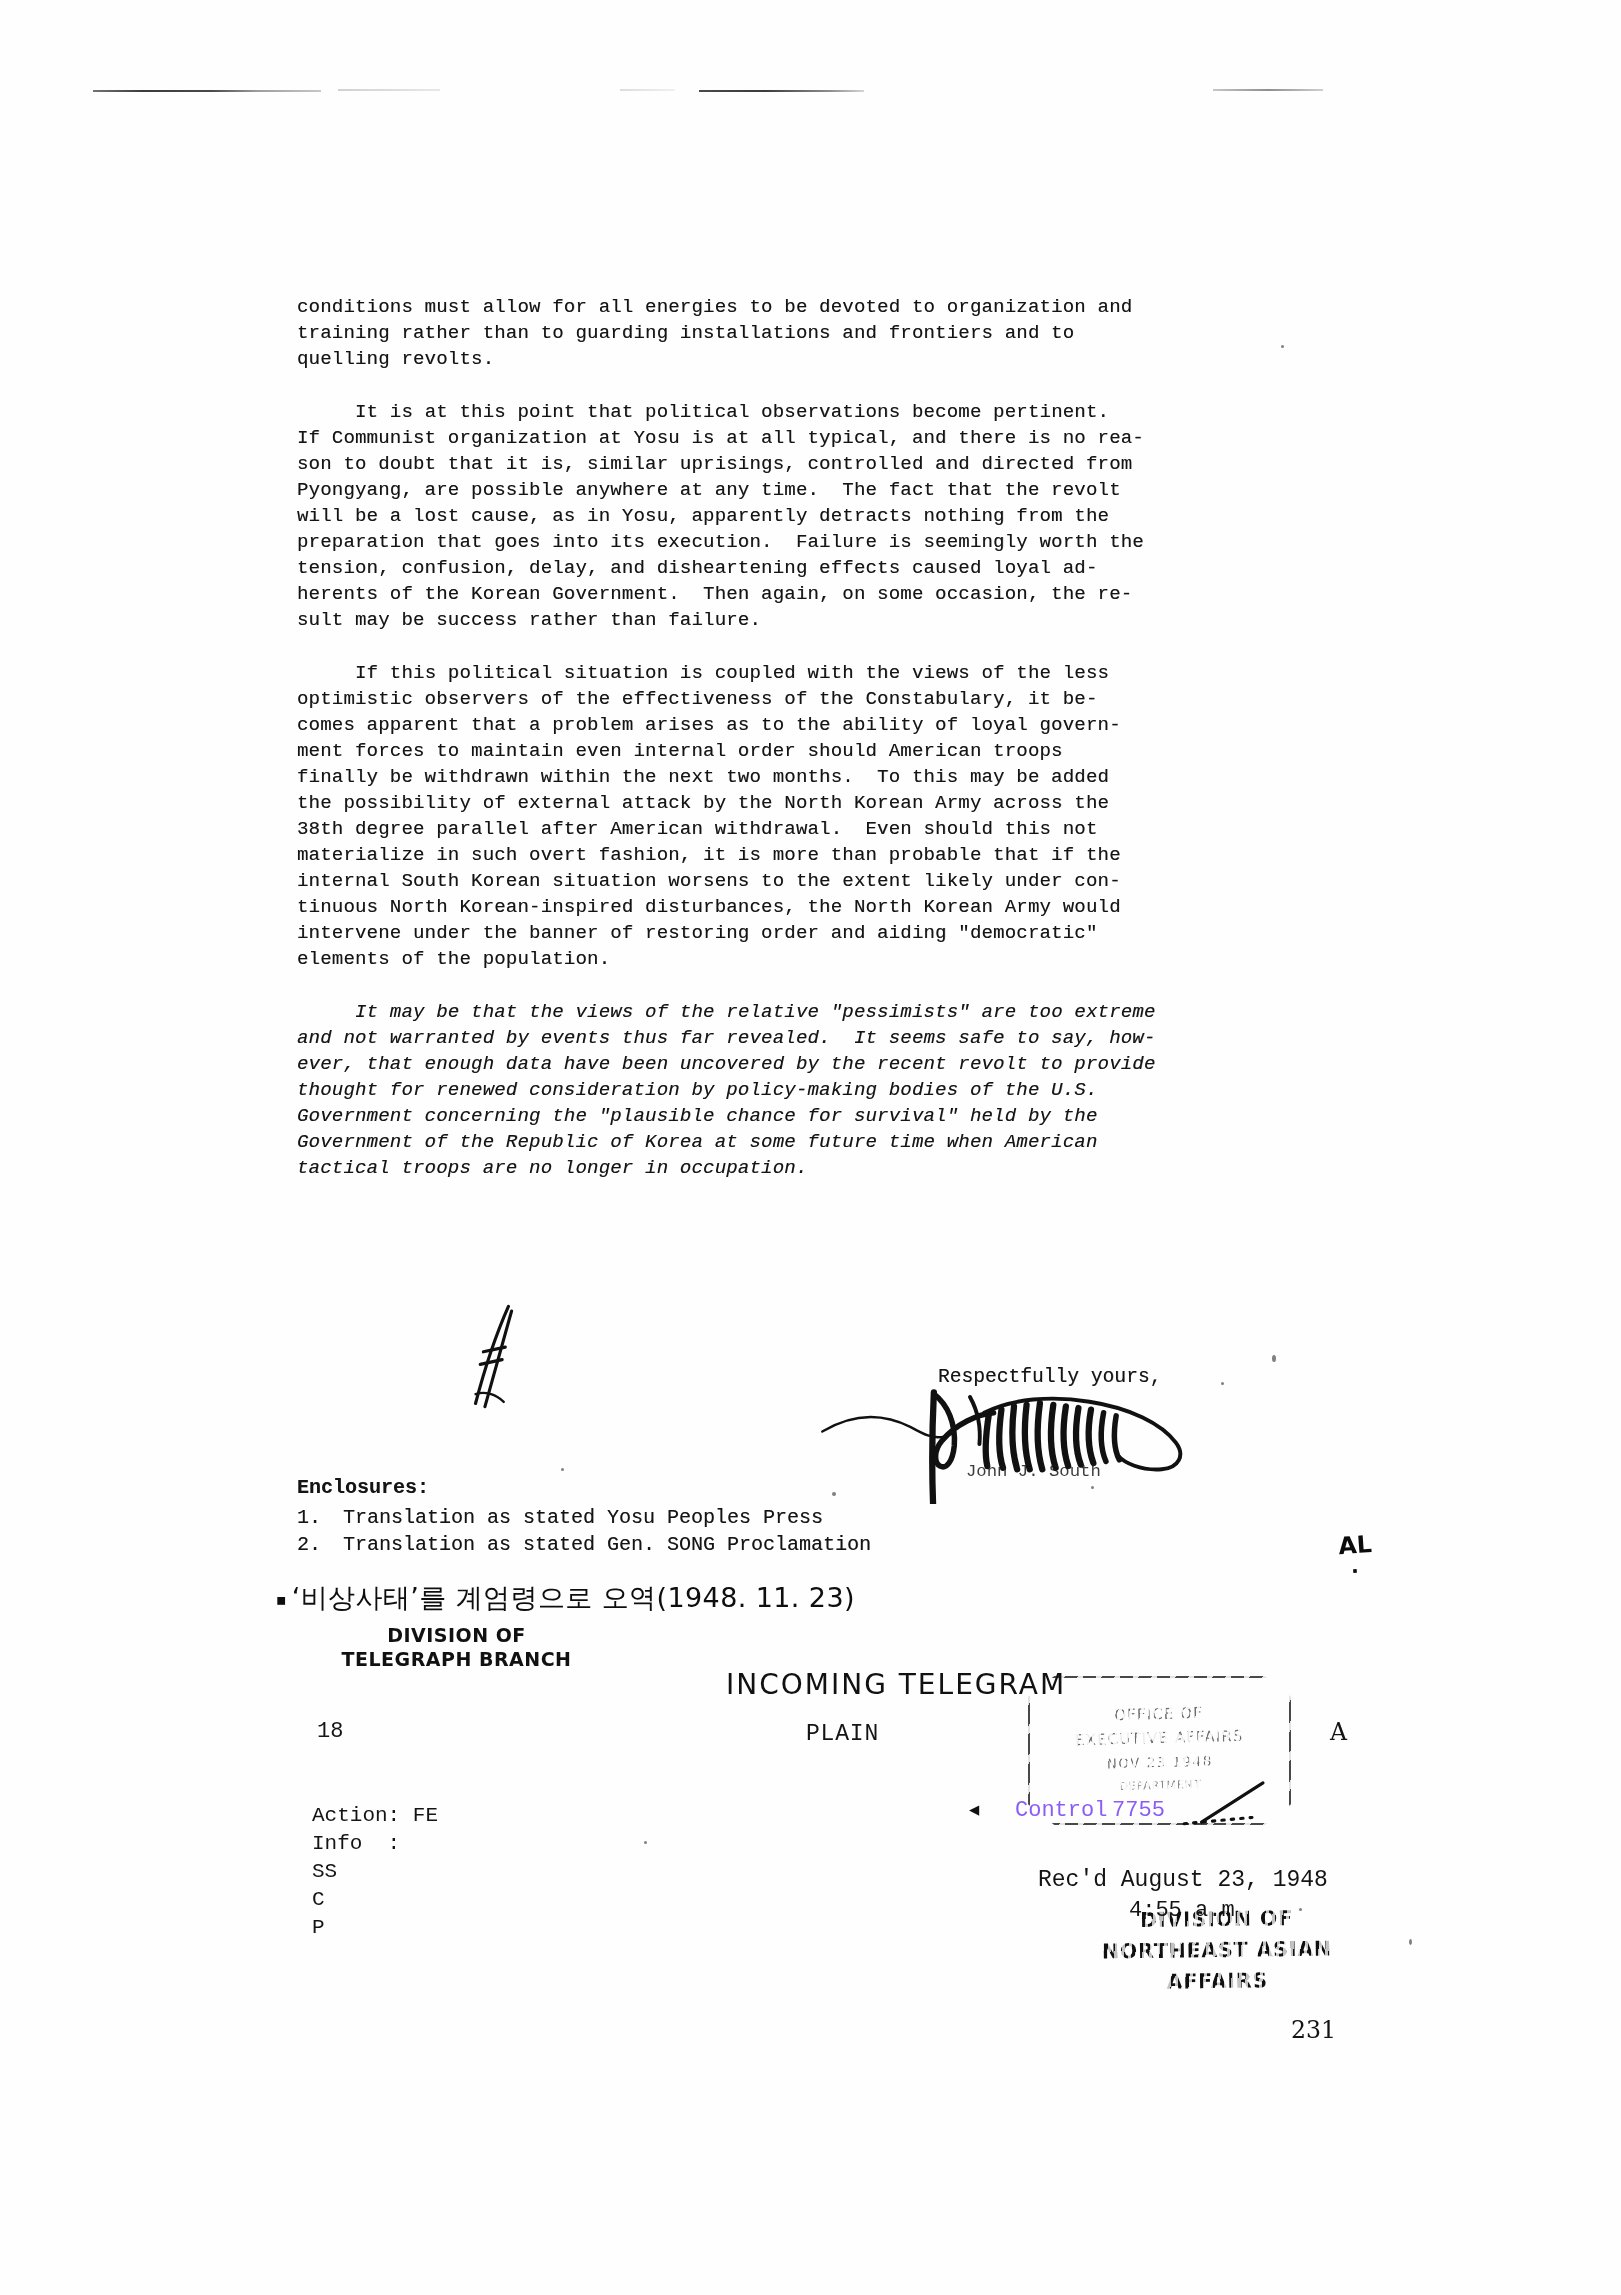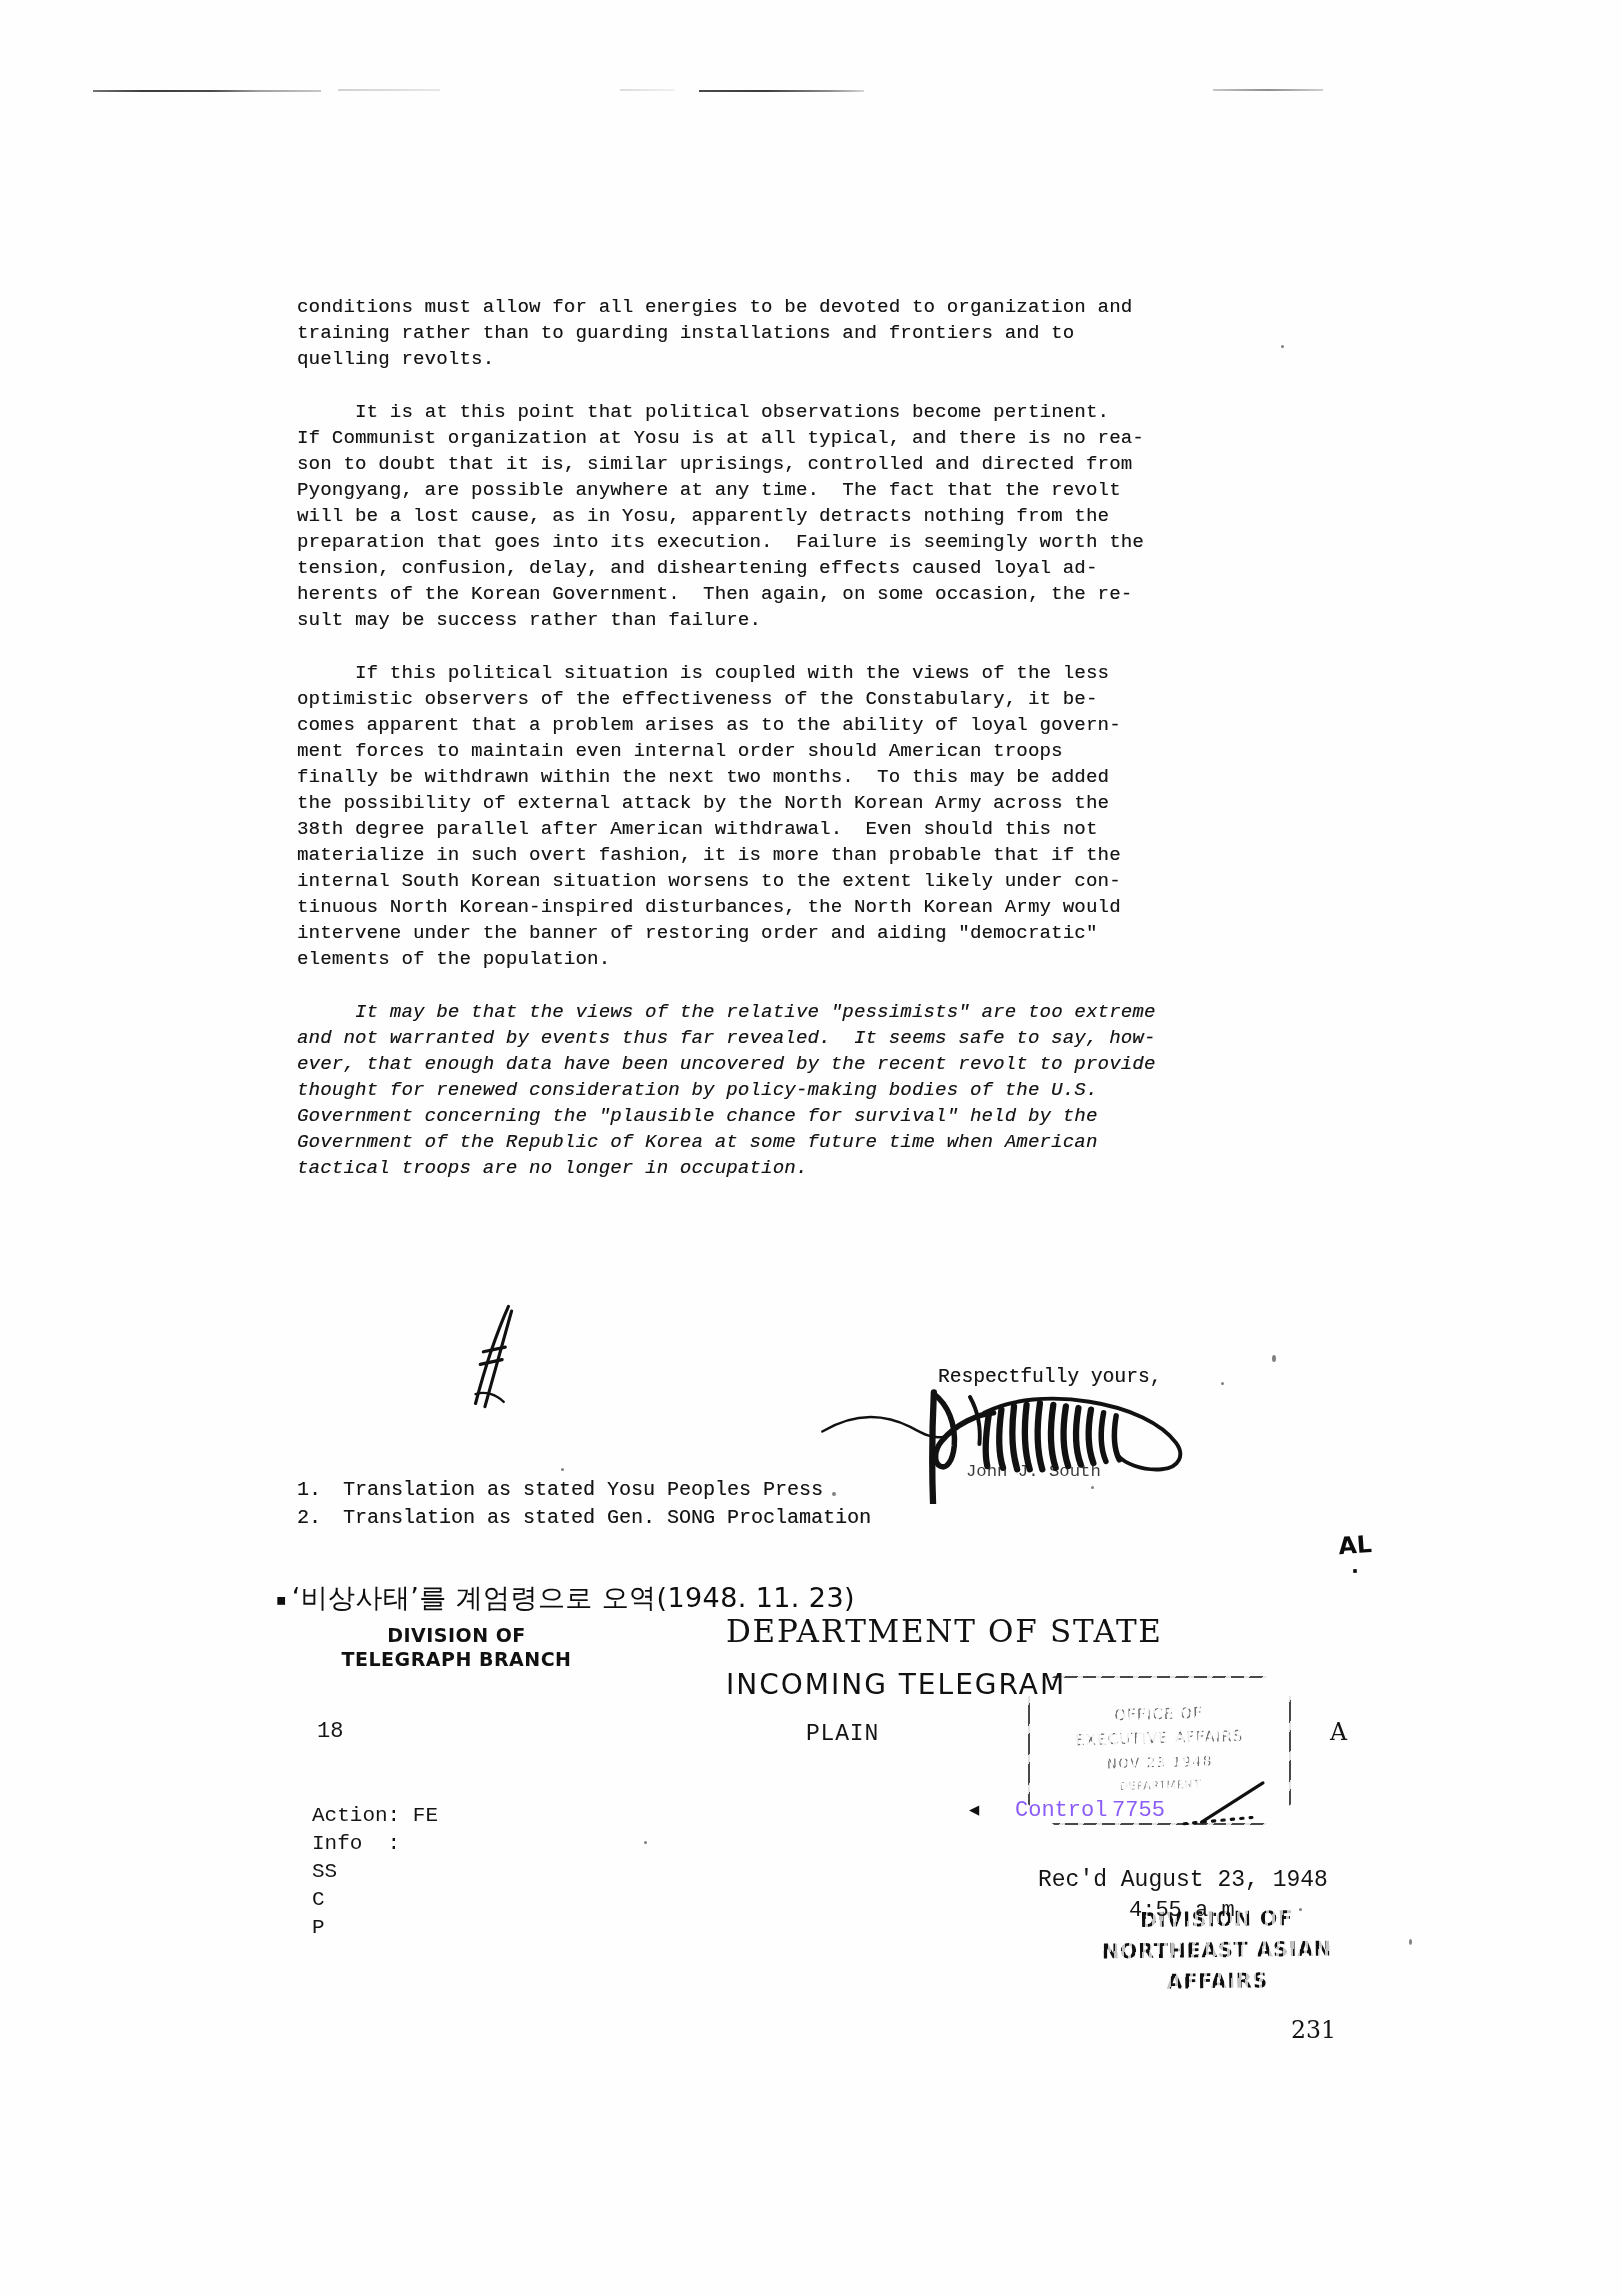"Enclosures:" div.head { html: none -> <div>Enclosures:</div> }
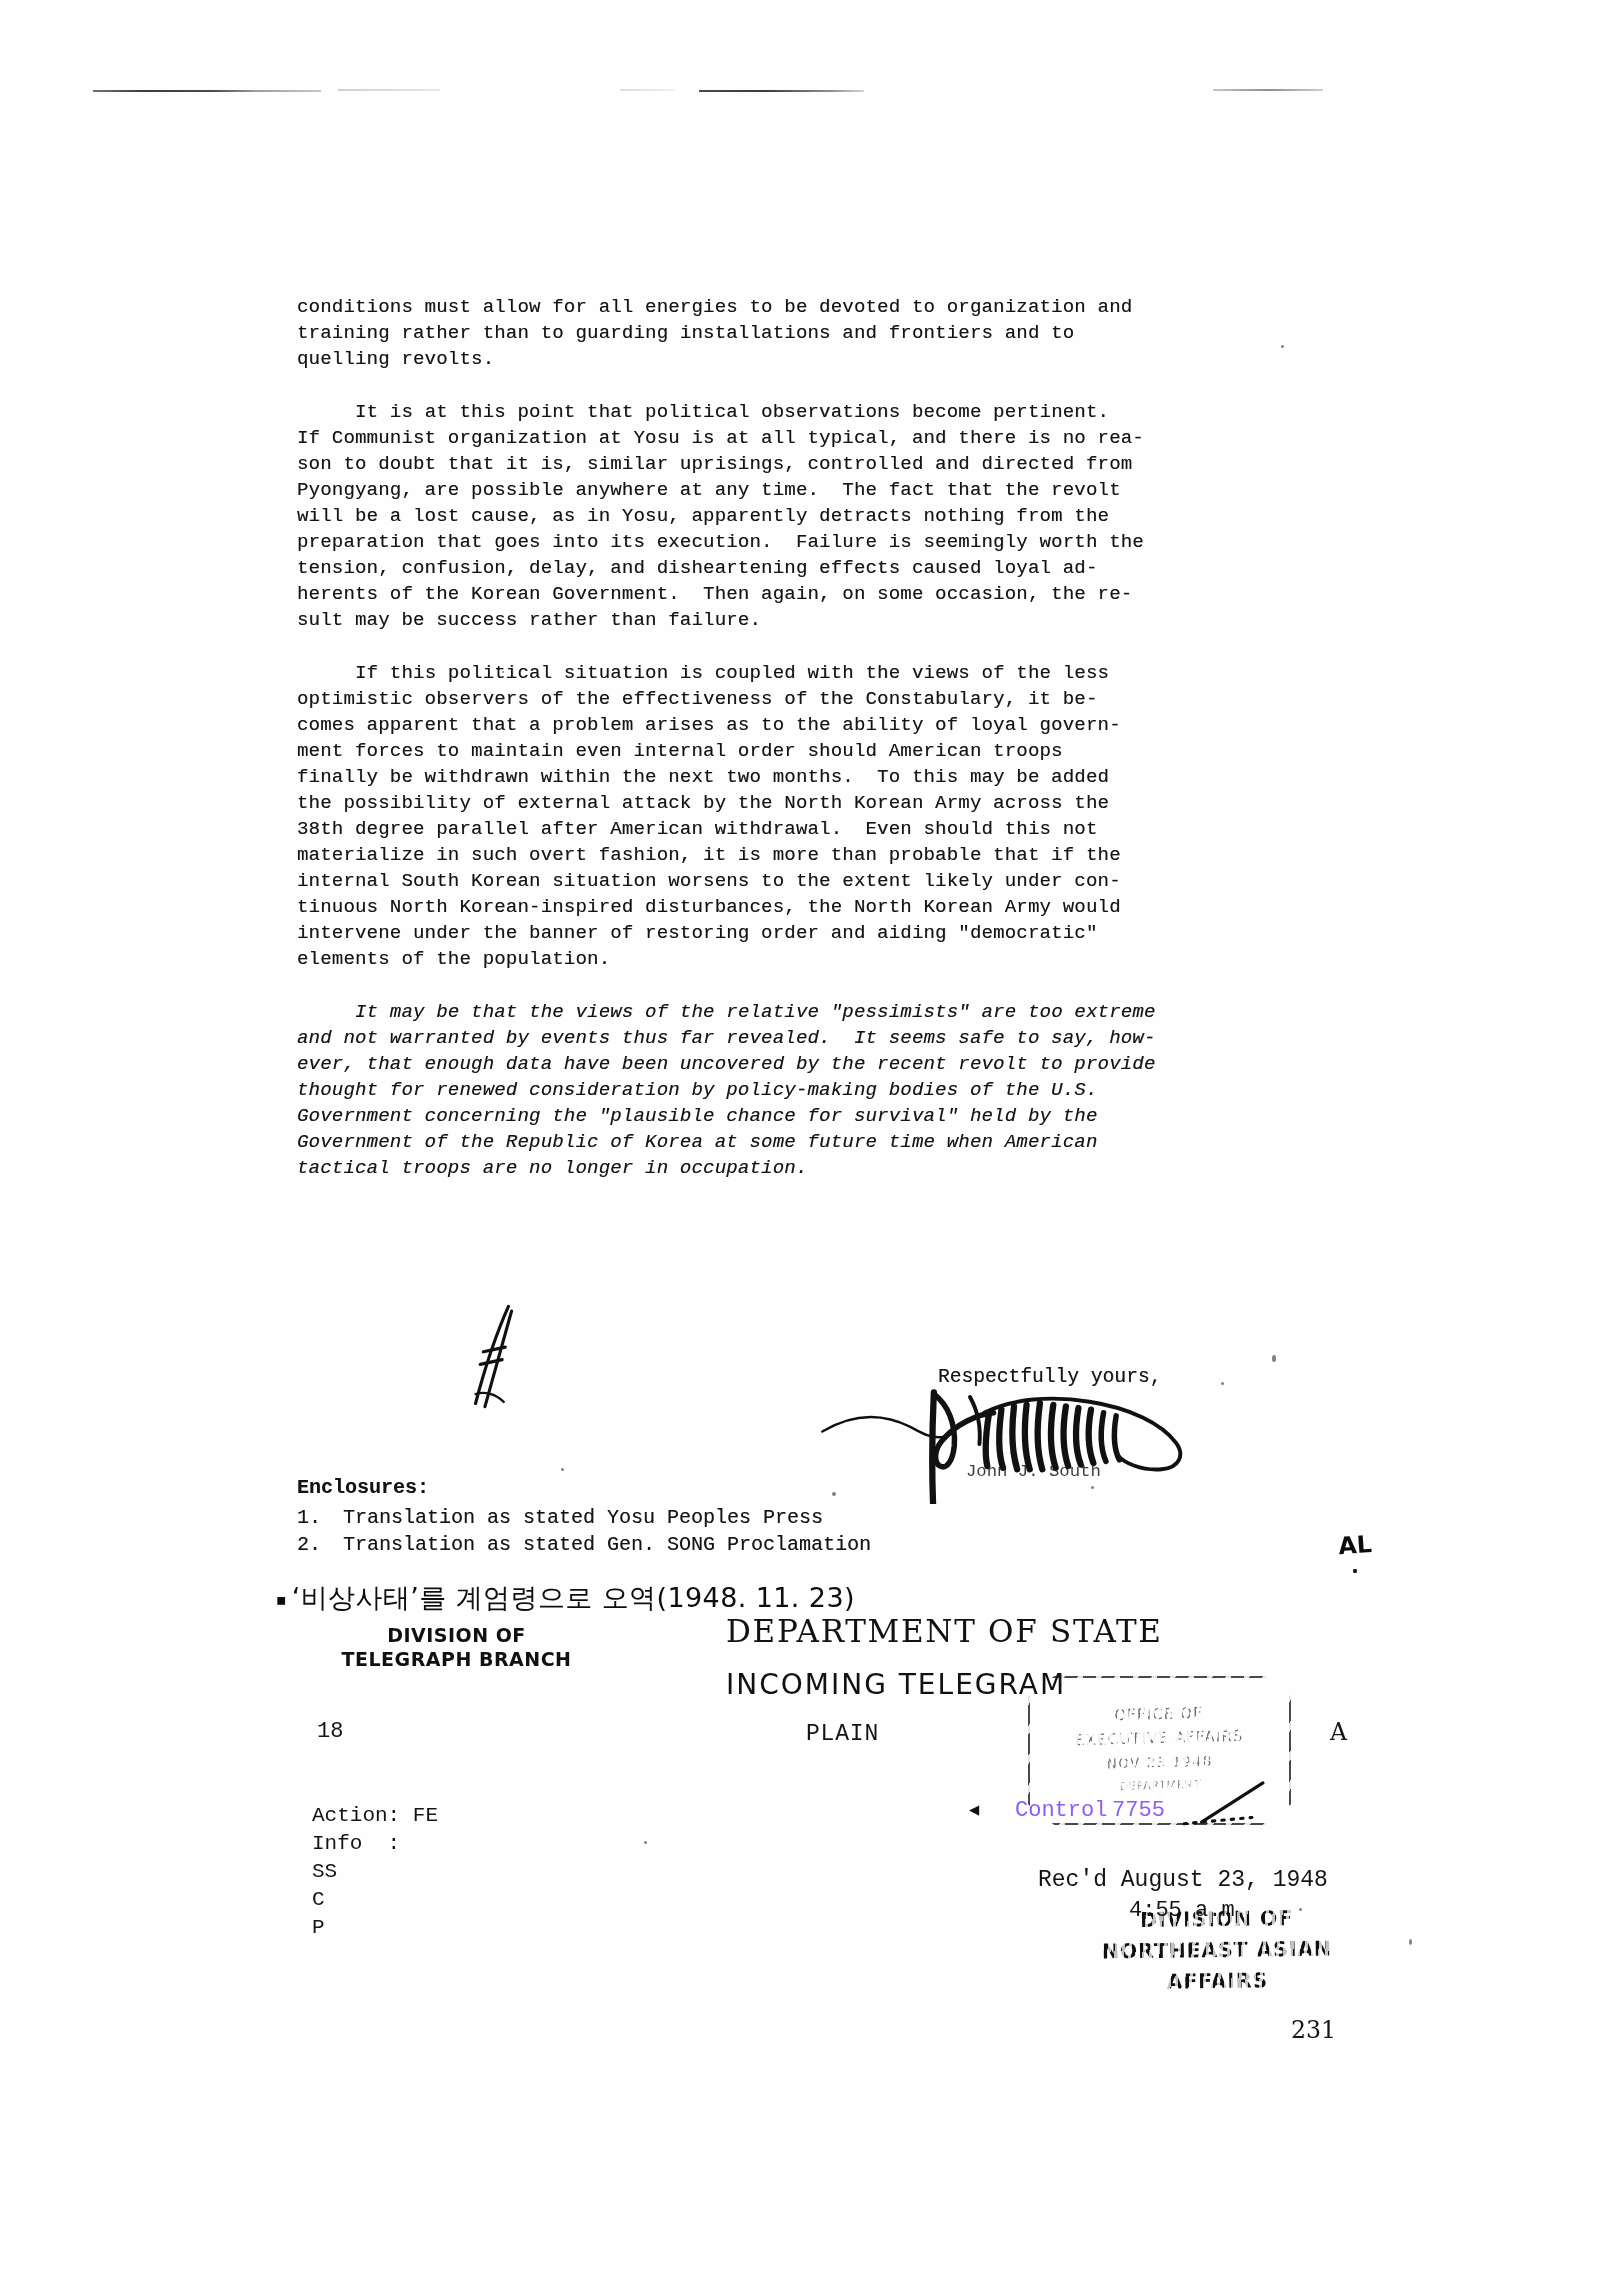"DEPARTMENT OF STATE" div { html: <div>DEPARTMENT OF STATE</div> -> none }
